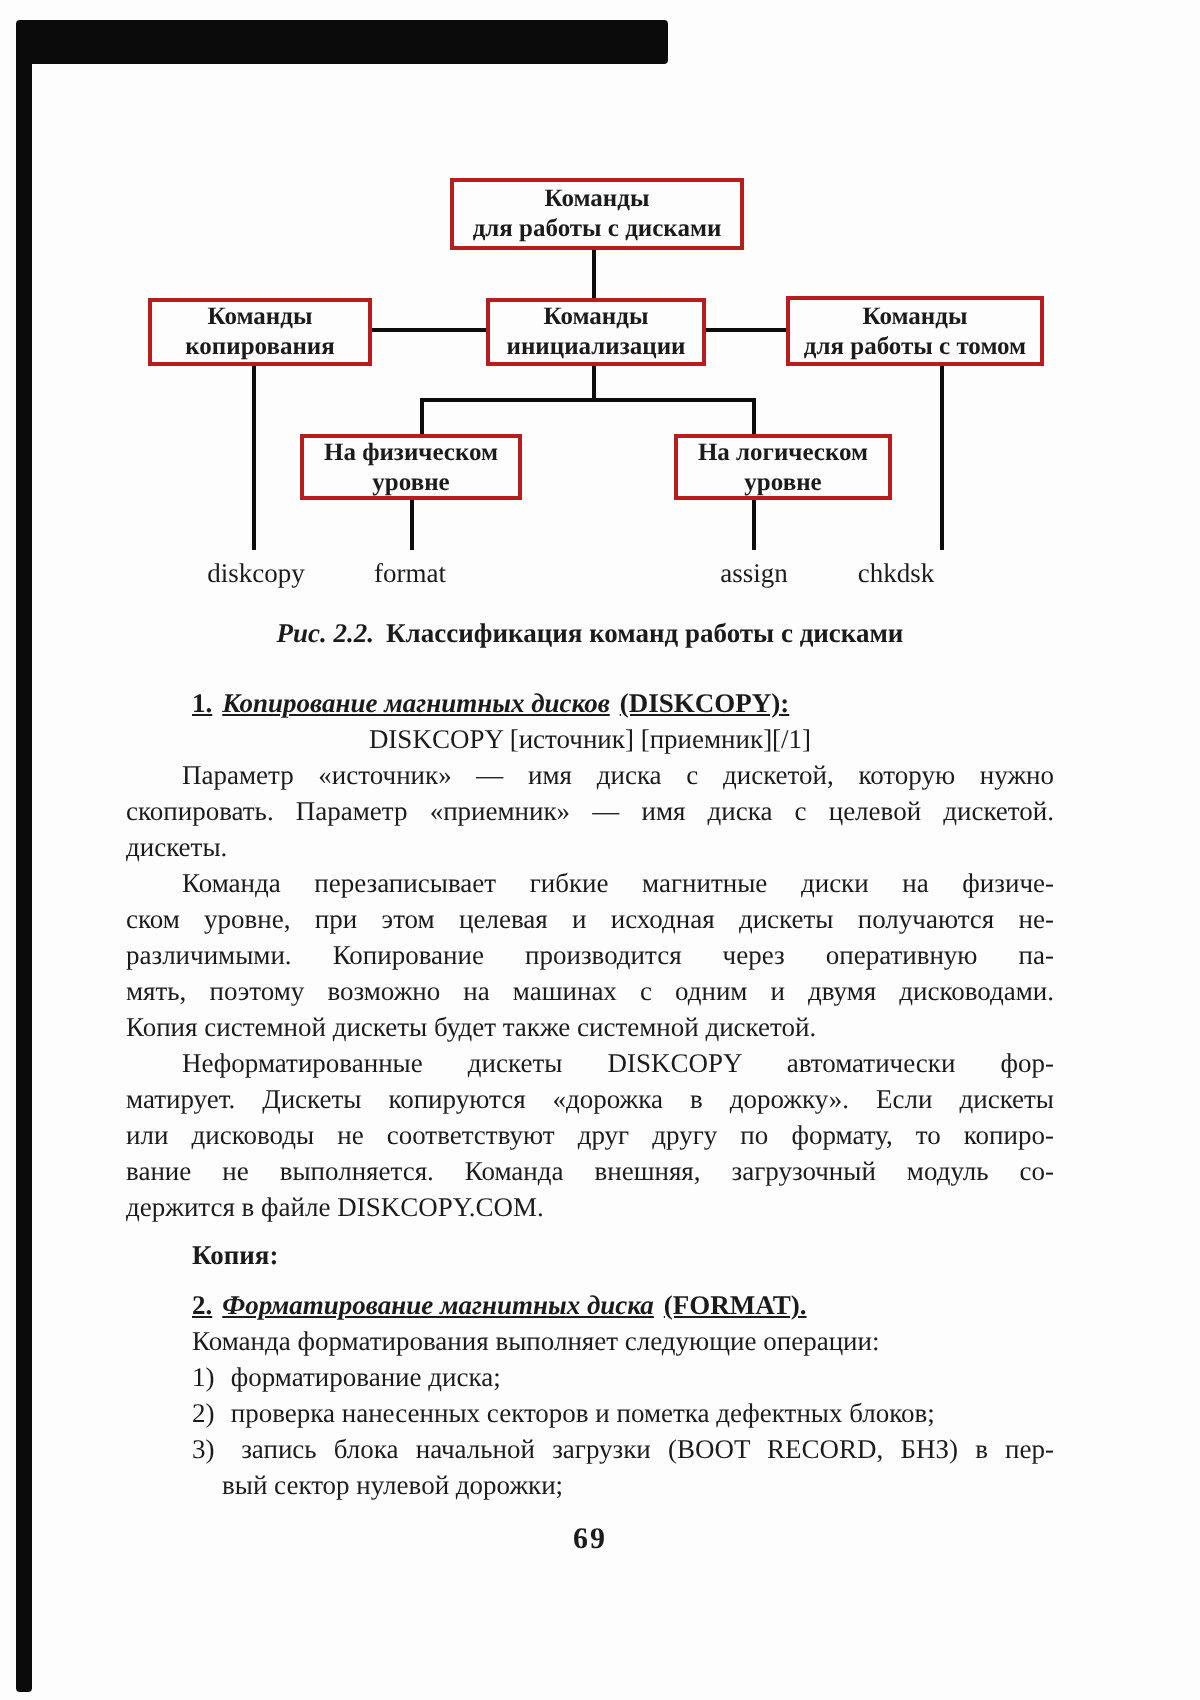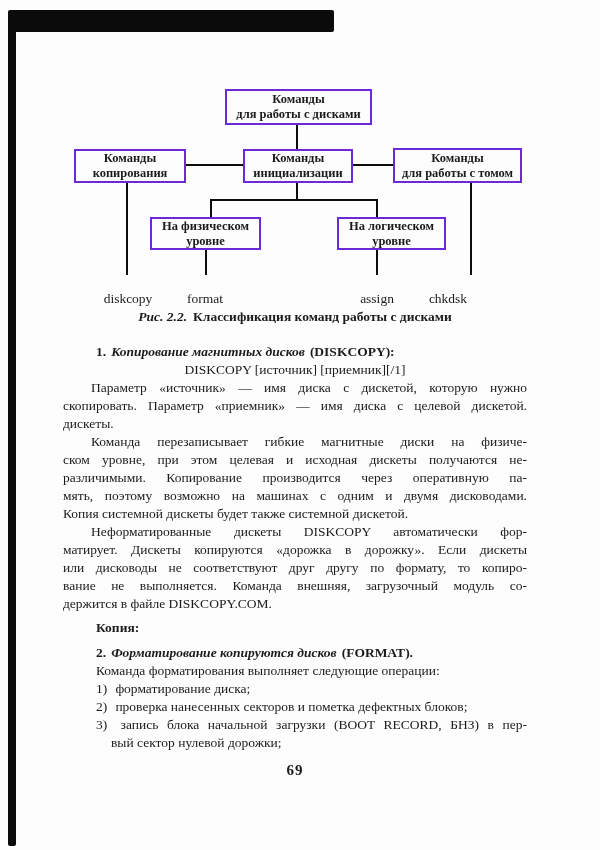"Команды" .dbox { border: 2px solid #6d28d9 -> 2px solid #b91c1c }
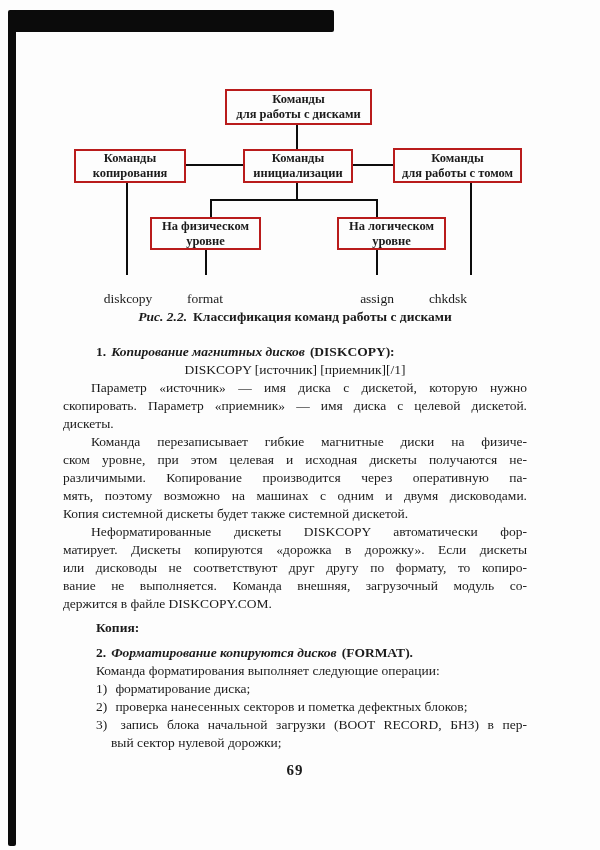"diskcopy" .dlabel { margin-top: 12px -> none }
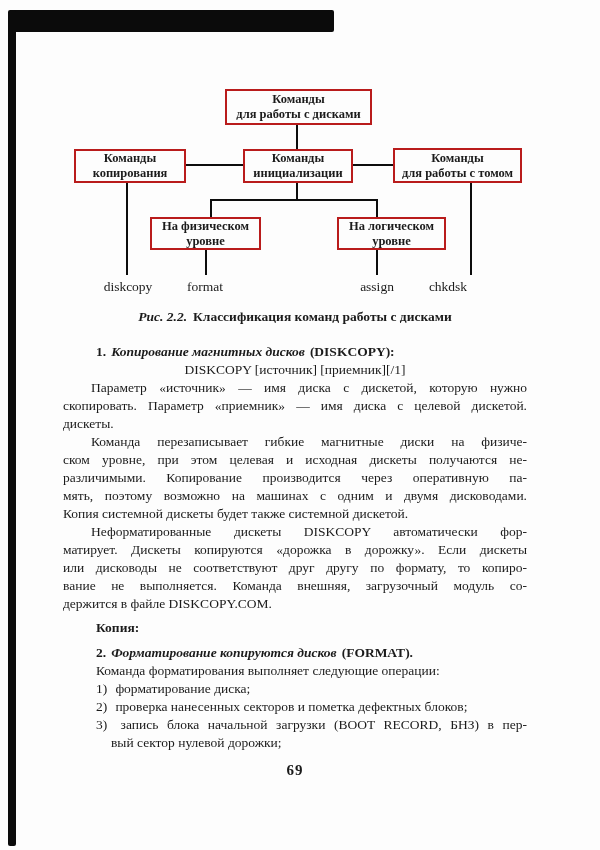"1. Копирование магнитных дисков" .heading { text-decoration: none -> underline }
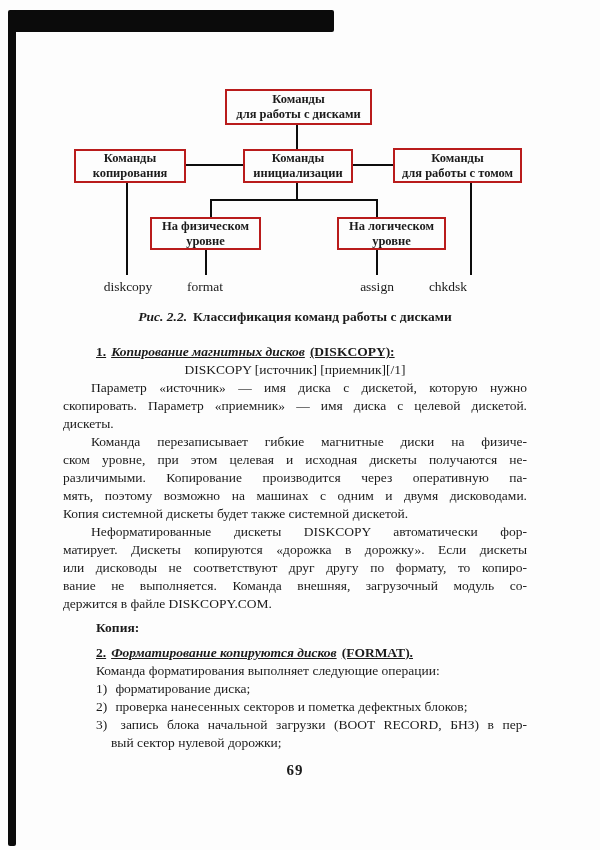"Форматирование копируются дисков" span.ttl { text: копируются дисков -> магнитных диска }
